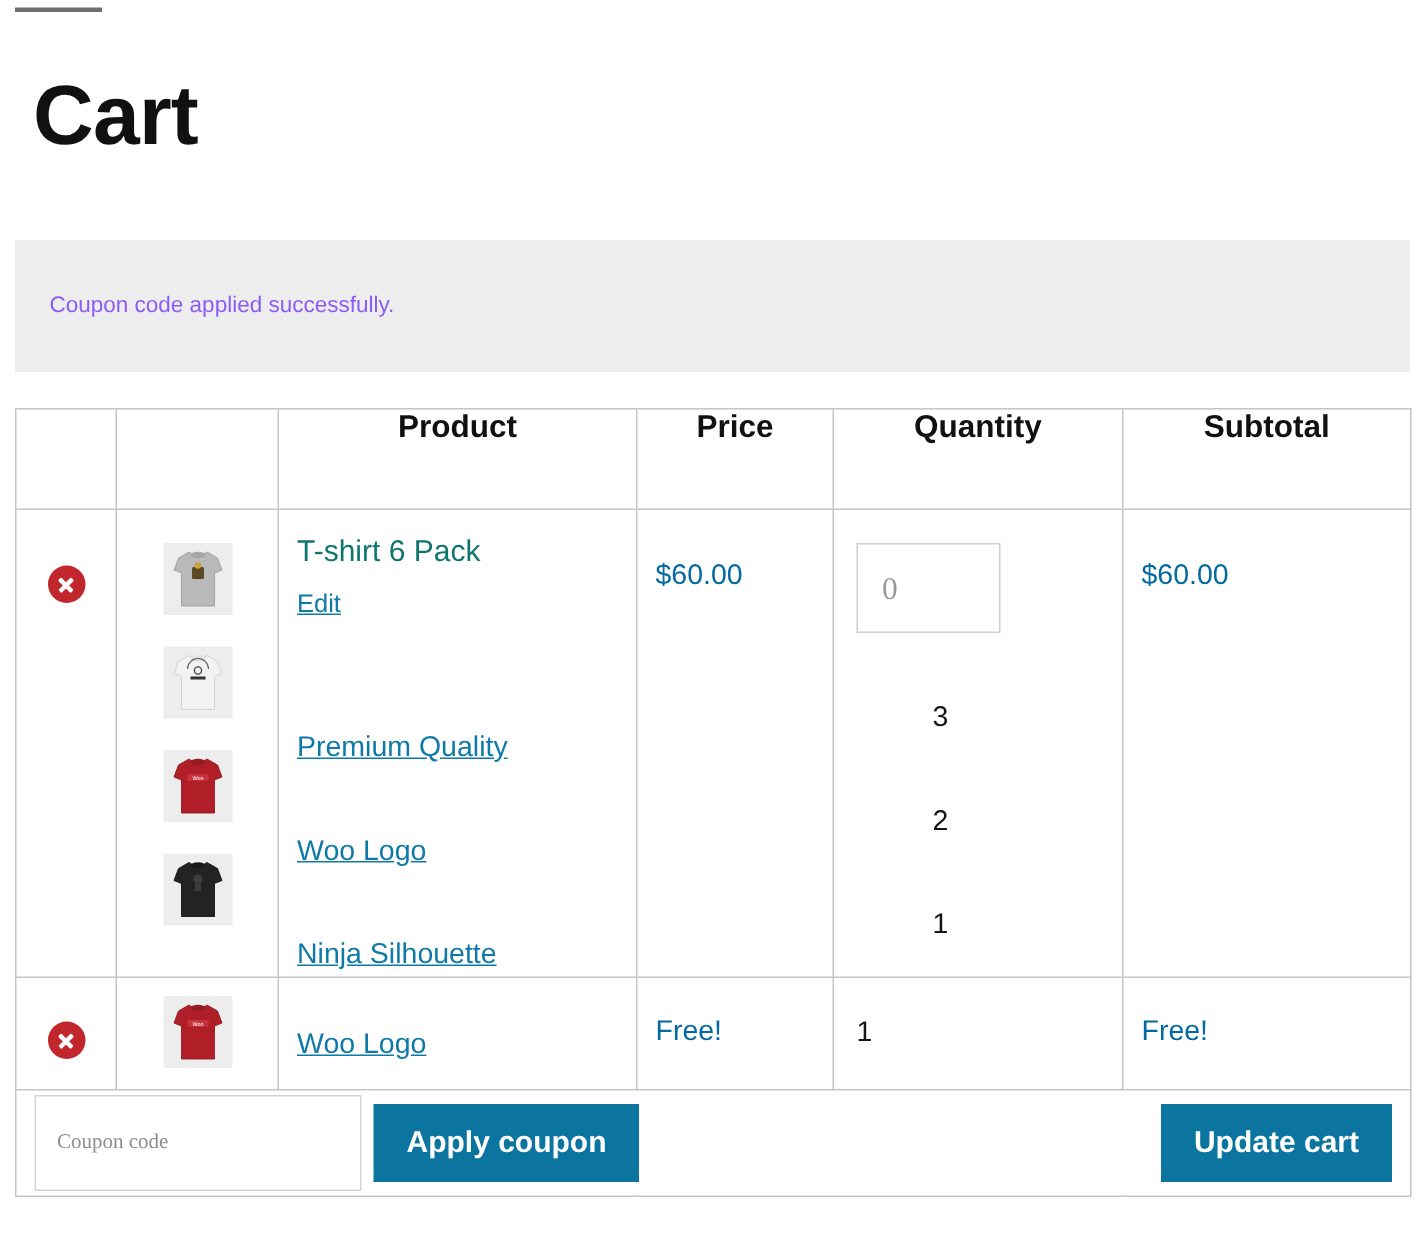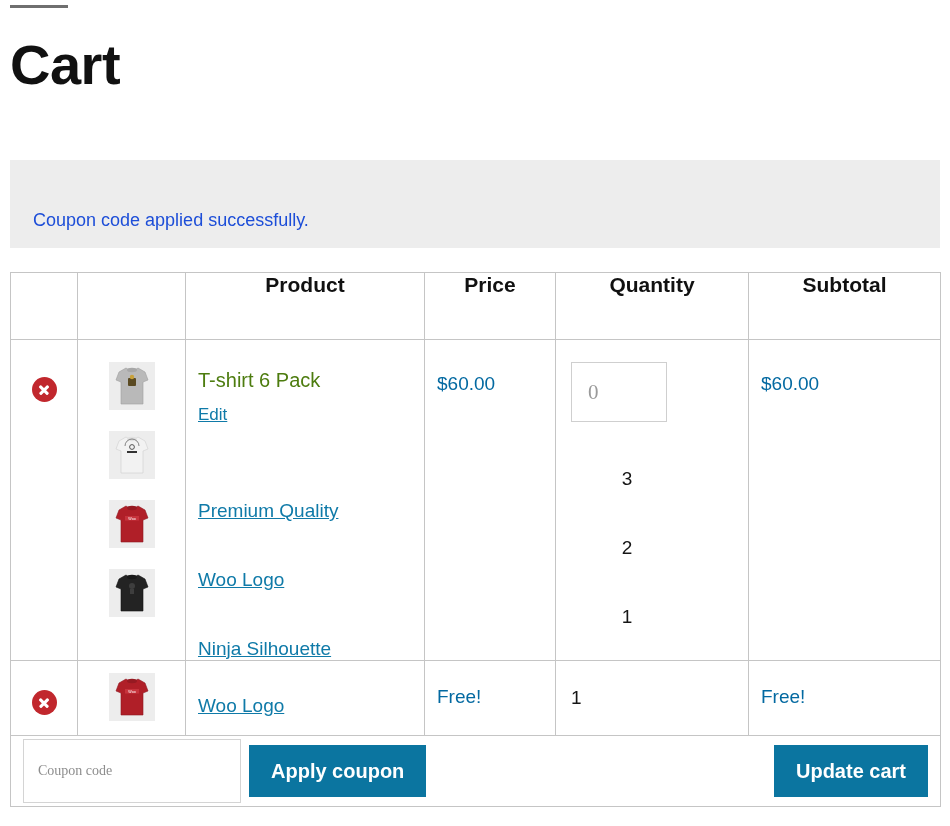"Cart" .page-title { margin: 0 -> 12px }
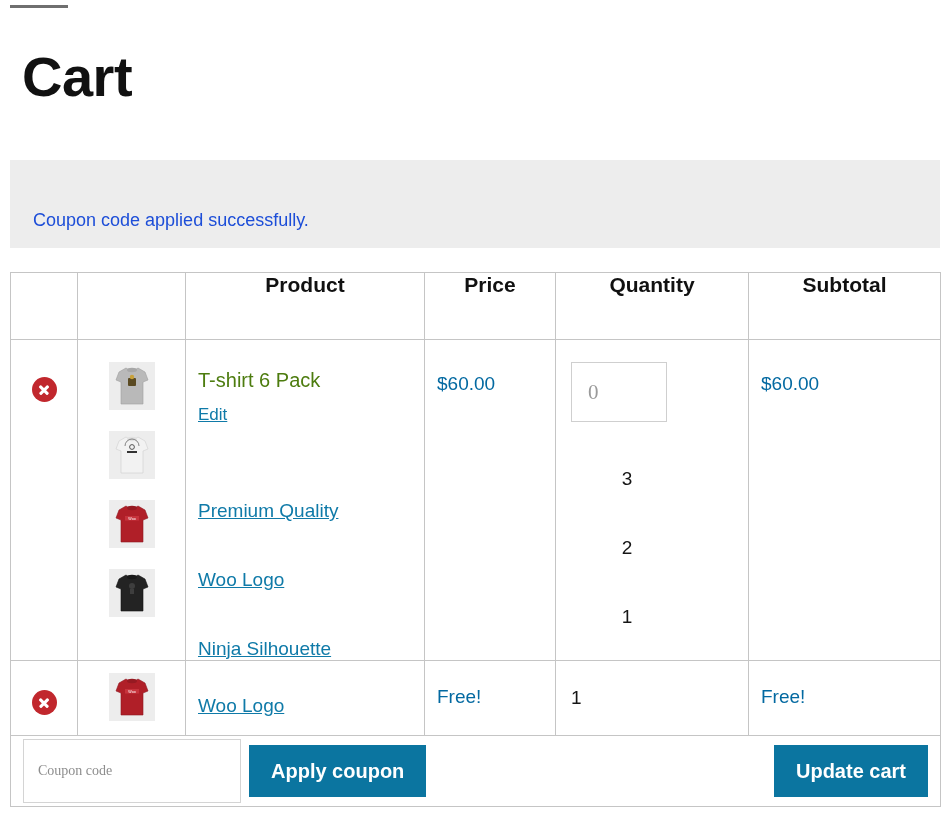"Coupon code applied successfully." .notice-text { color: #1d4ed8 -> #8b5cf6; font-size: 18px -> 15px; margin-top: 16px -> none }
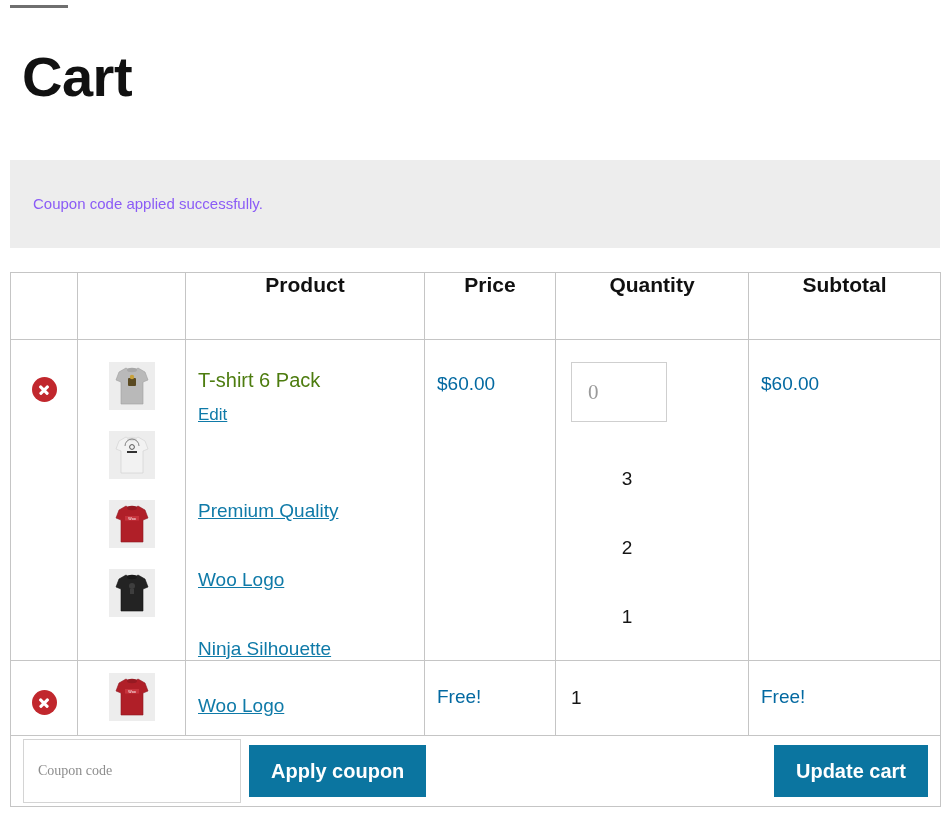"T-shirt 6 Pack" .prod-title { color: #4d7c0f -> #0f766e; margin: 28px 0 0 0 -> 16px 0 0 0 }
